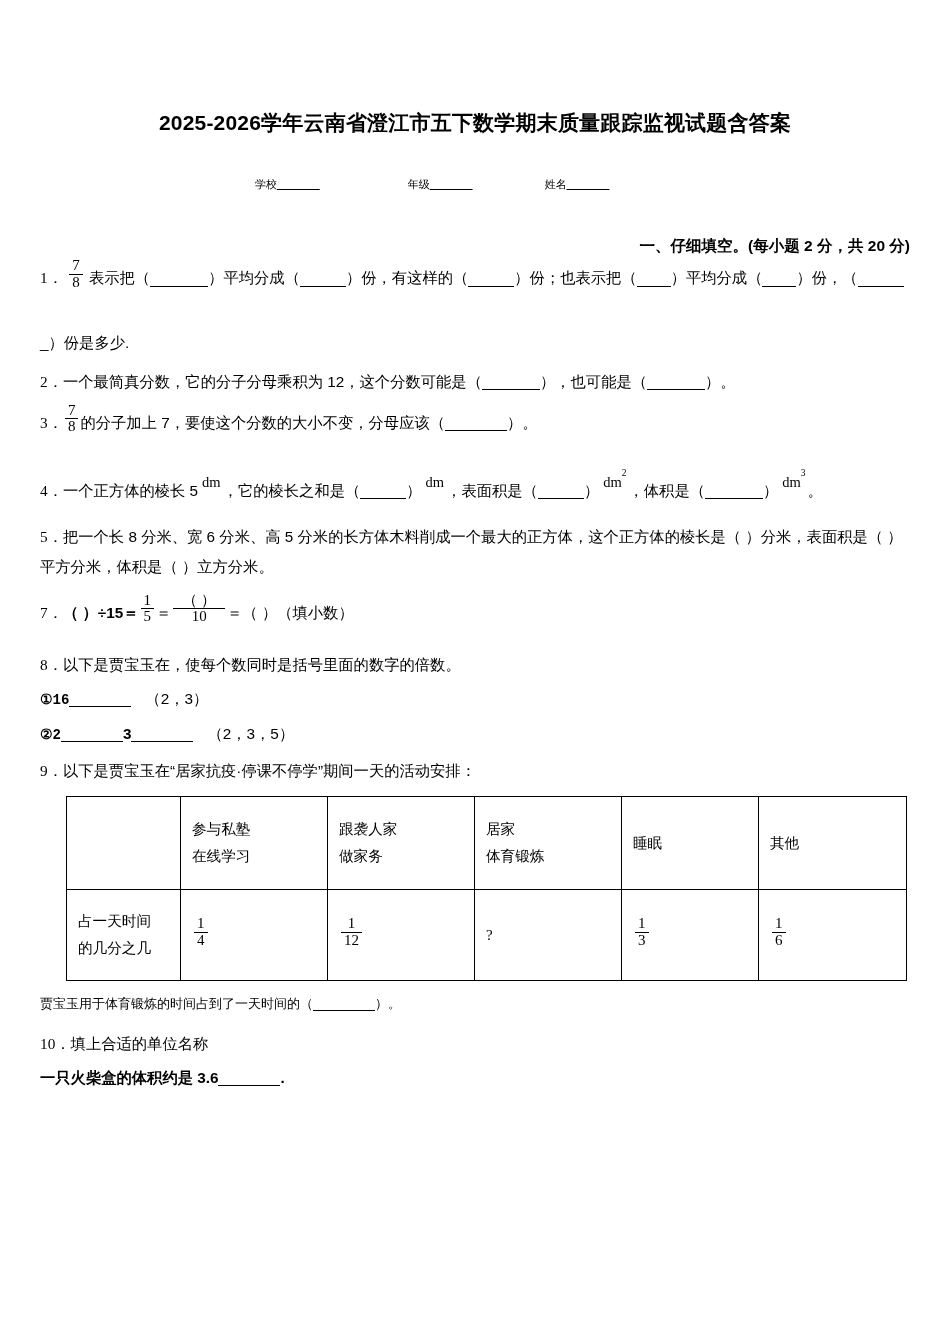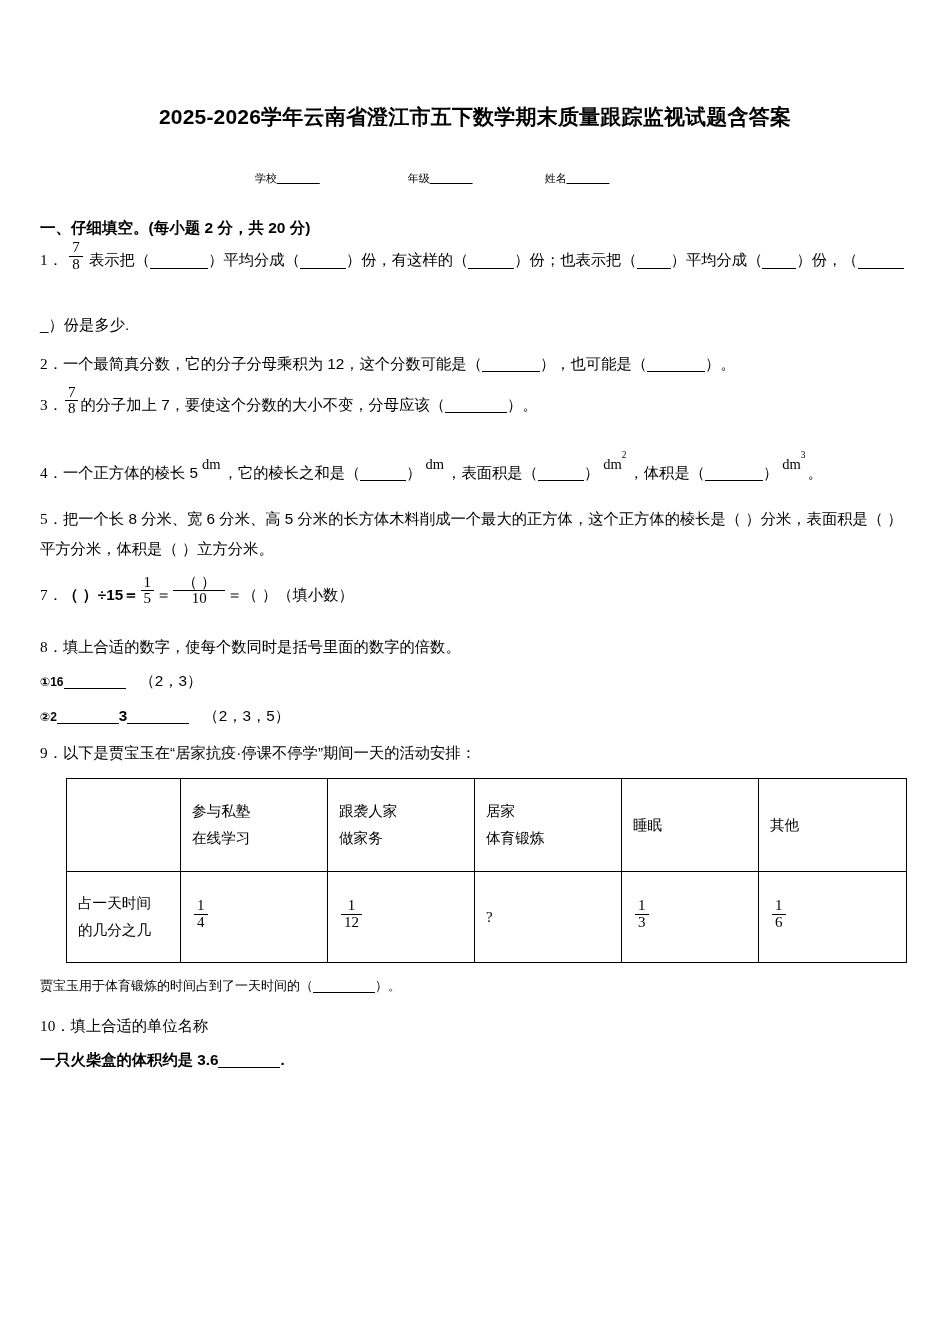"2025-2026学年云南省澄江市五下数学期末质量跟踪监视试题含答案" .page { padding: 0 40px -> 6px 40px }
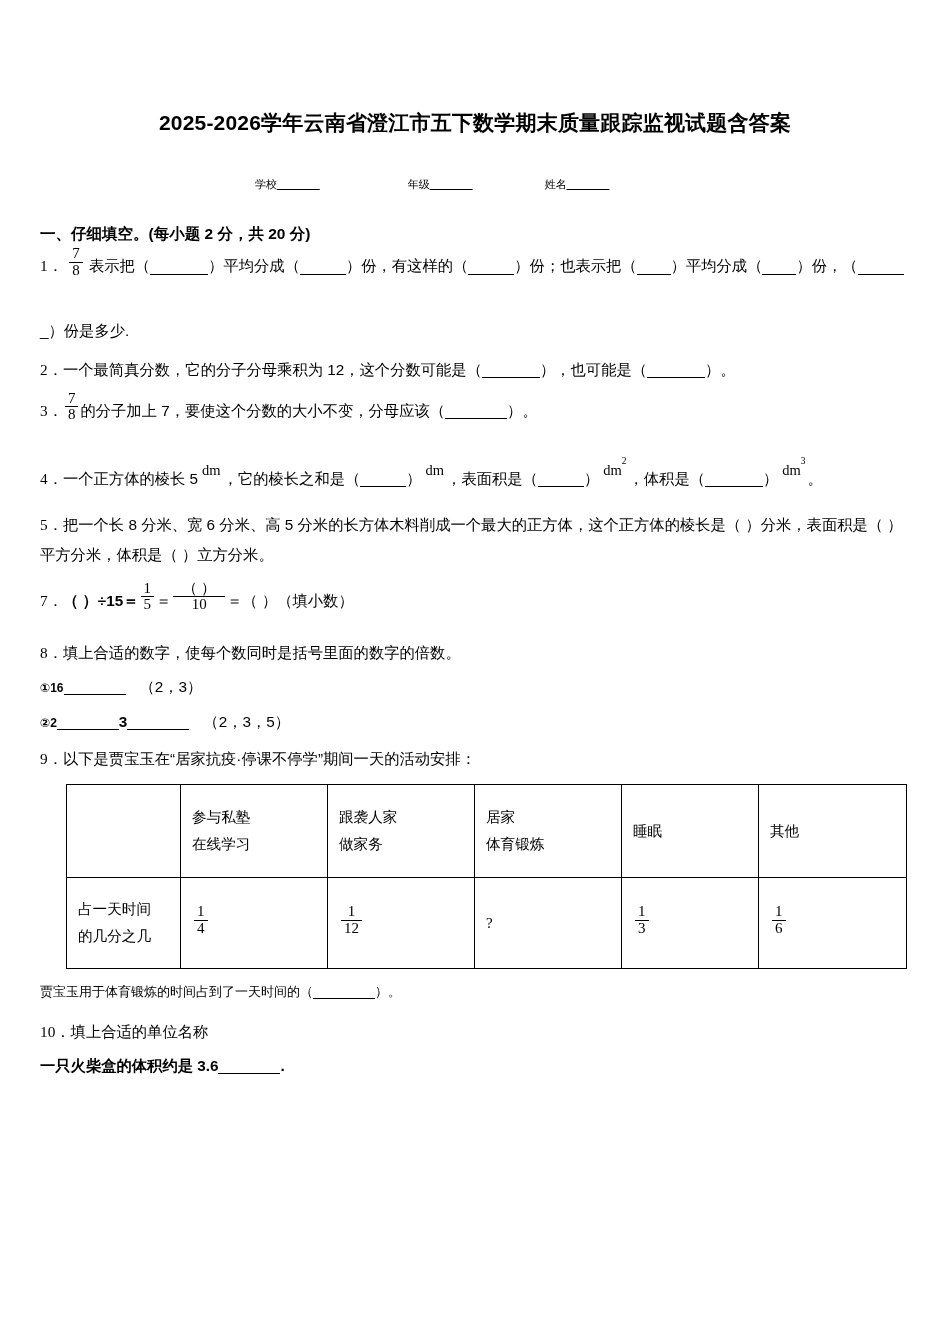"一、仔细填空。(每小题 2 分，共 20 分)" .section-head { margin-top: 30px -> 42px; text-align: none -> right }
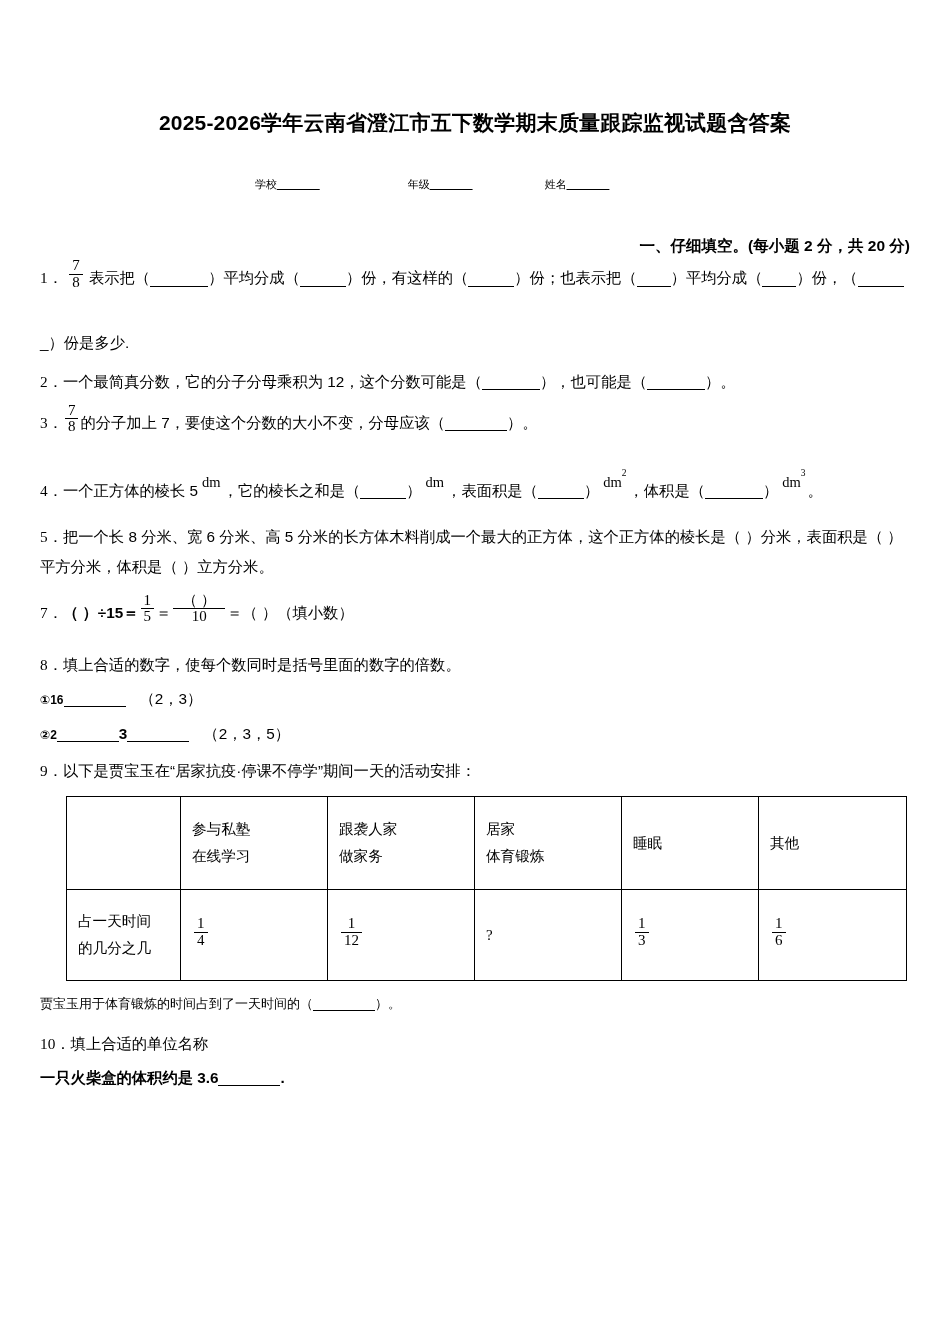"填上合适的数字，使每个数同时是括号里面的数字的倍数。" span { text: 填上合适的数字 -> 以下是贾宝玉在 }
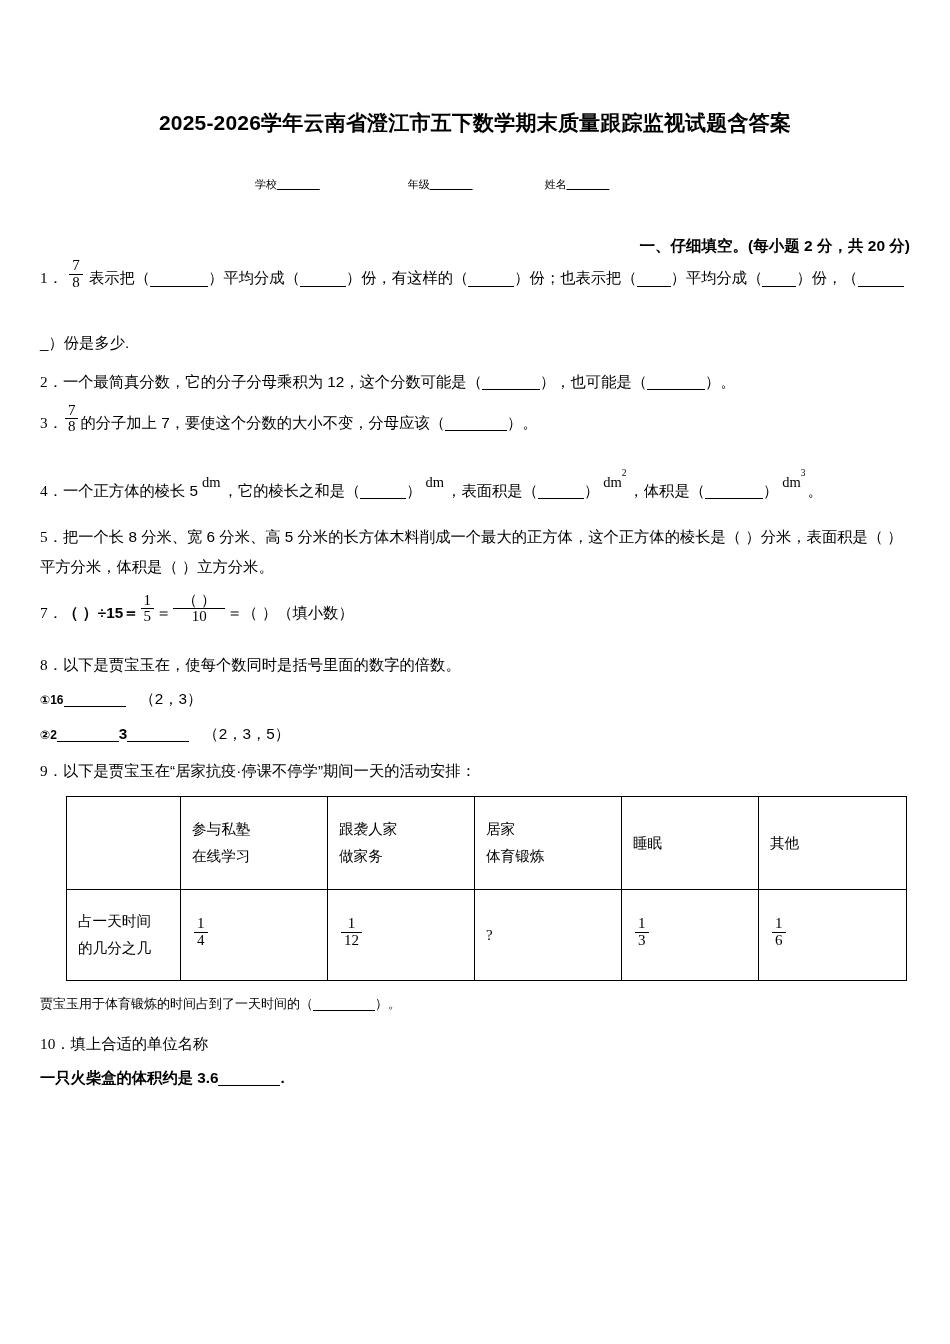"①16" .circnum { font-family: none -> Liberation Mono, monospace; font-size: 12px -> 14px }
